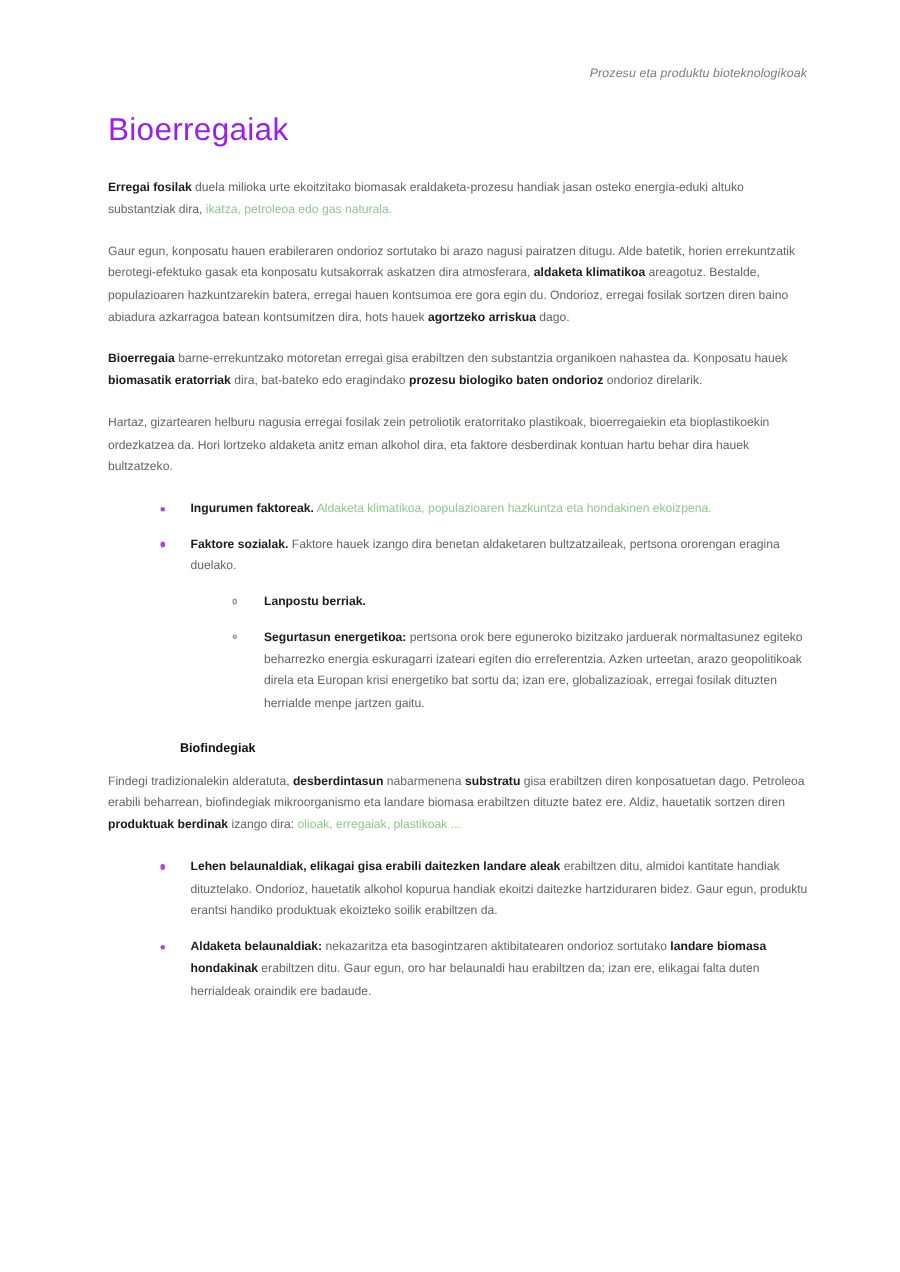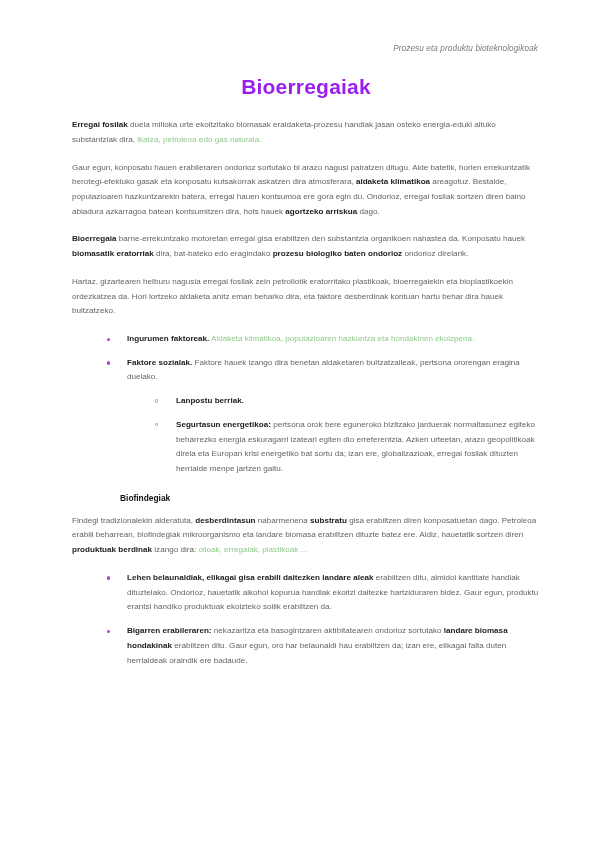"Bioerregaiak" h1.doc-title { font-weight: bold -> normal; text-align: center -> left }
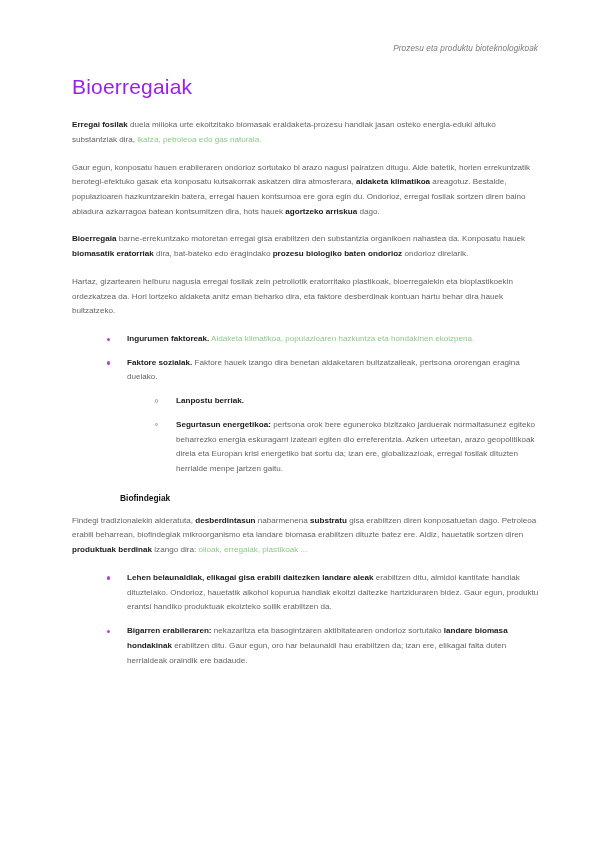"Hartaz, gizartearen helburu nagusia" p.para { text: beharko -> alkohol }
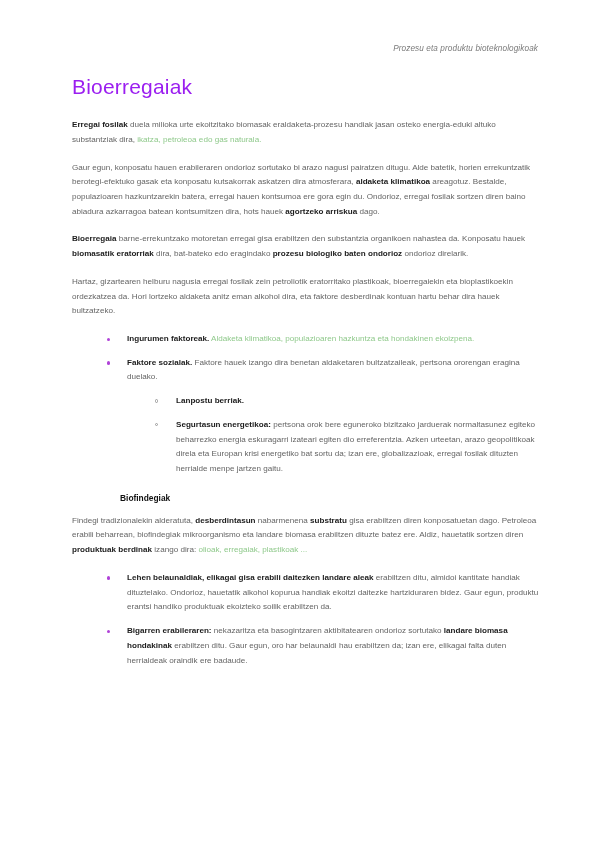"Bigarren erabileraren:" span.b { text: Bigarren erabileraren -> Aldaketa belaunaldiak }
